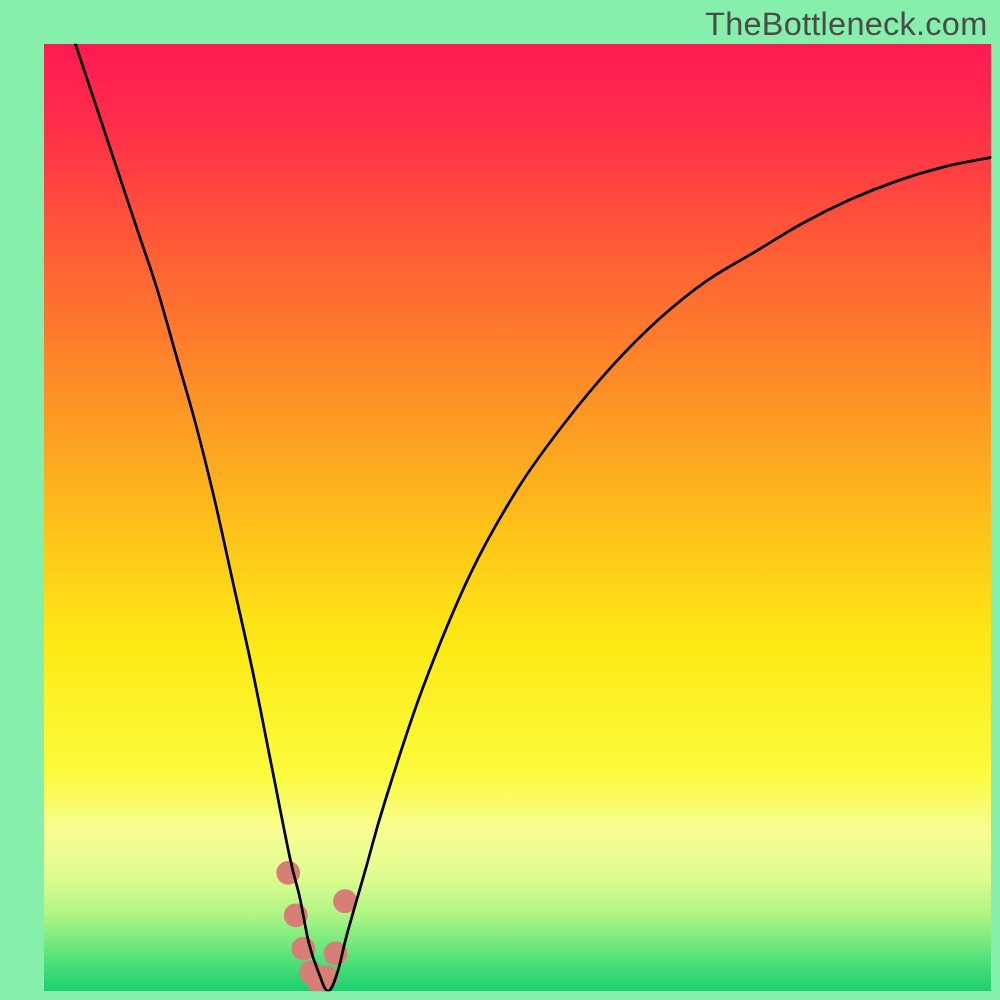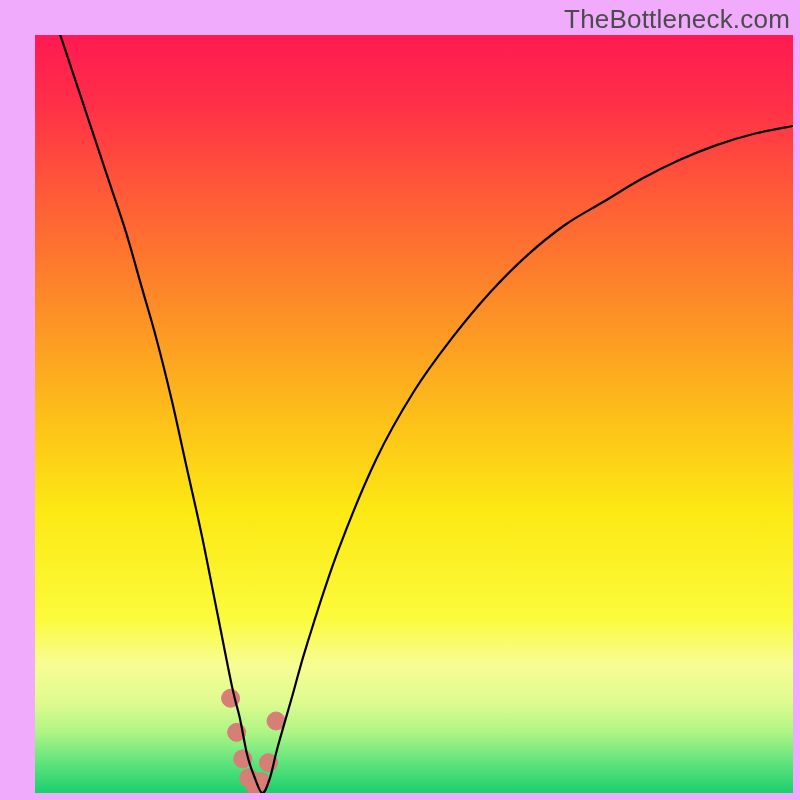"TheBottleneck.com" .frame { background: #f0abfc -> #86efac }
